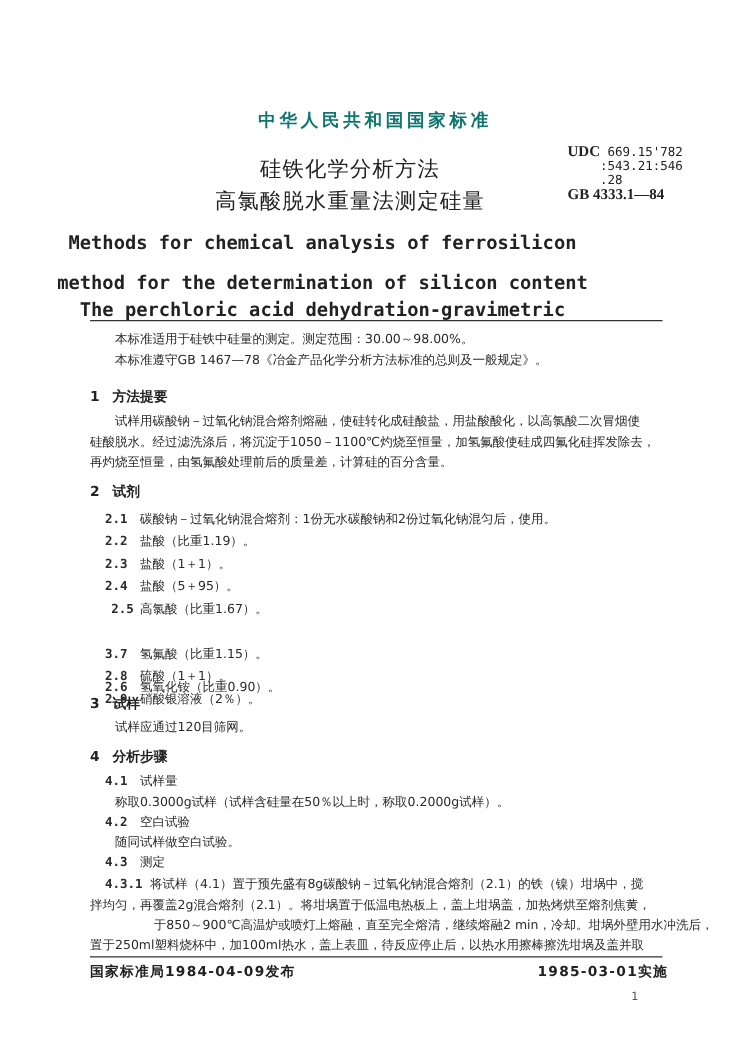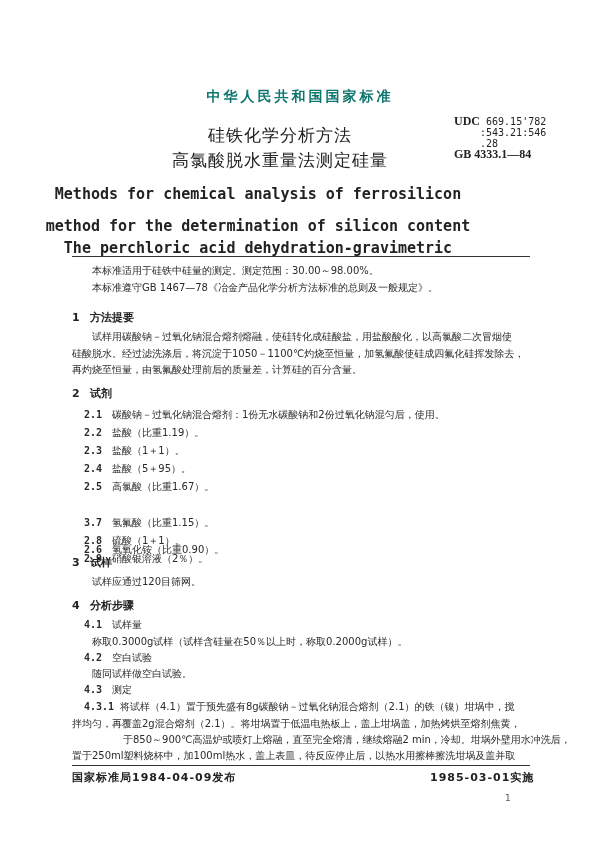"2.5 高氯酸（比重1.67）。" div.abs { text-align: none -> center }
